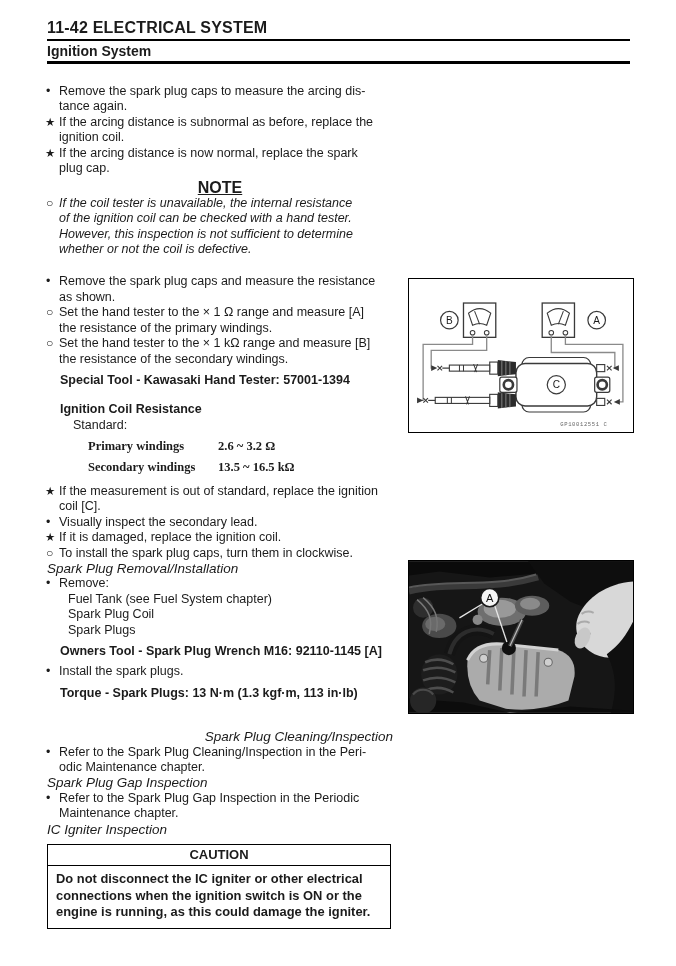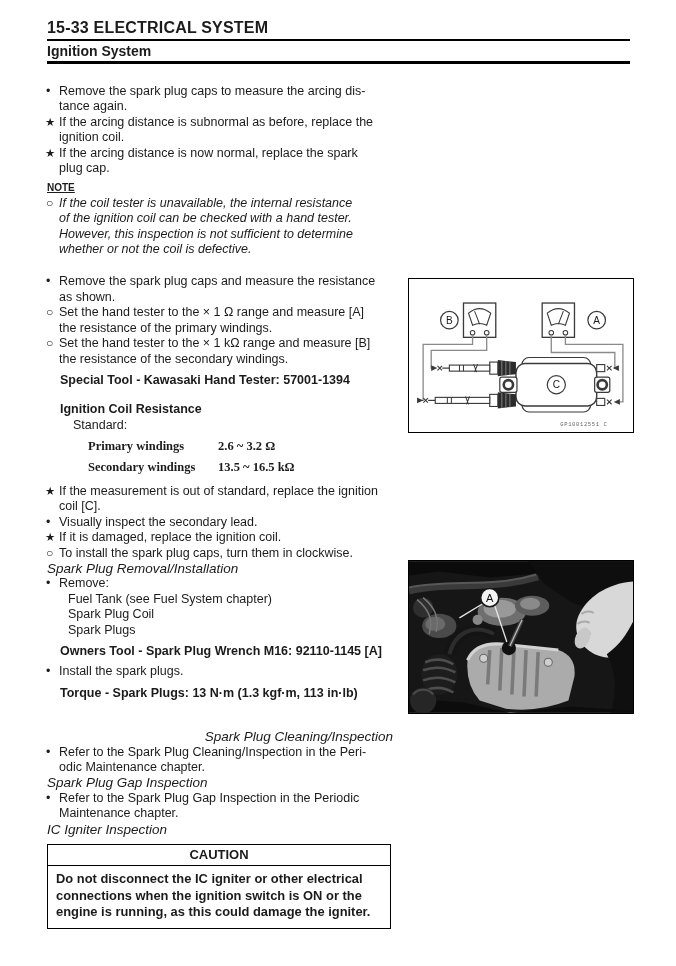"15-33 ELECTRICAL SYSTEM" div.h1 { text: 15-33 -> 11-42 }
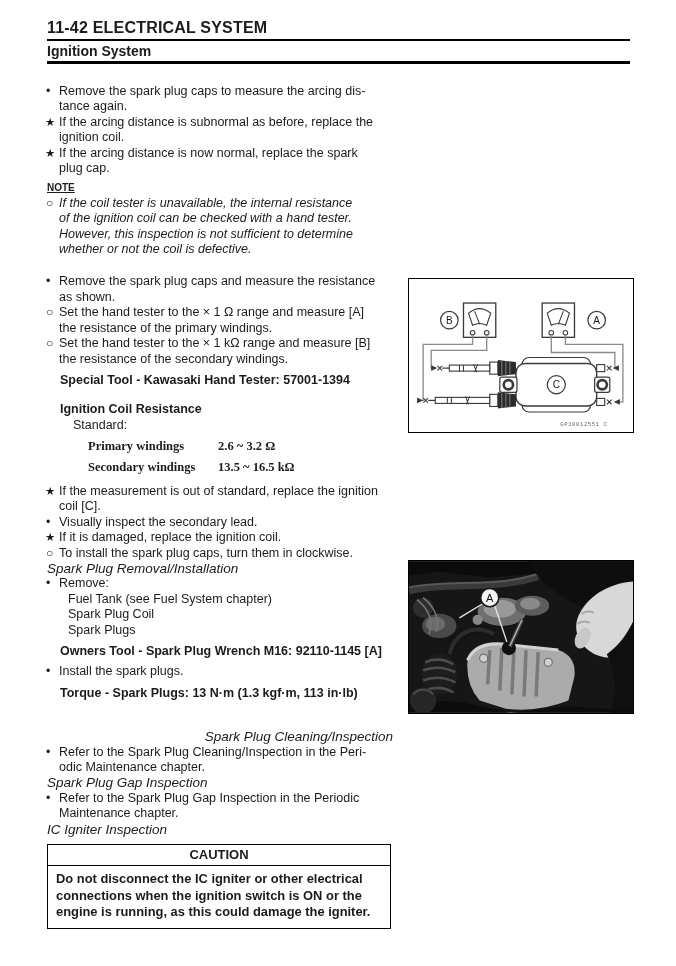"NOTE" .note-title { font-size: 10px -> 16px; text-align: left -> center }
